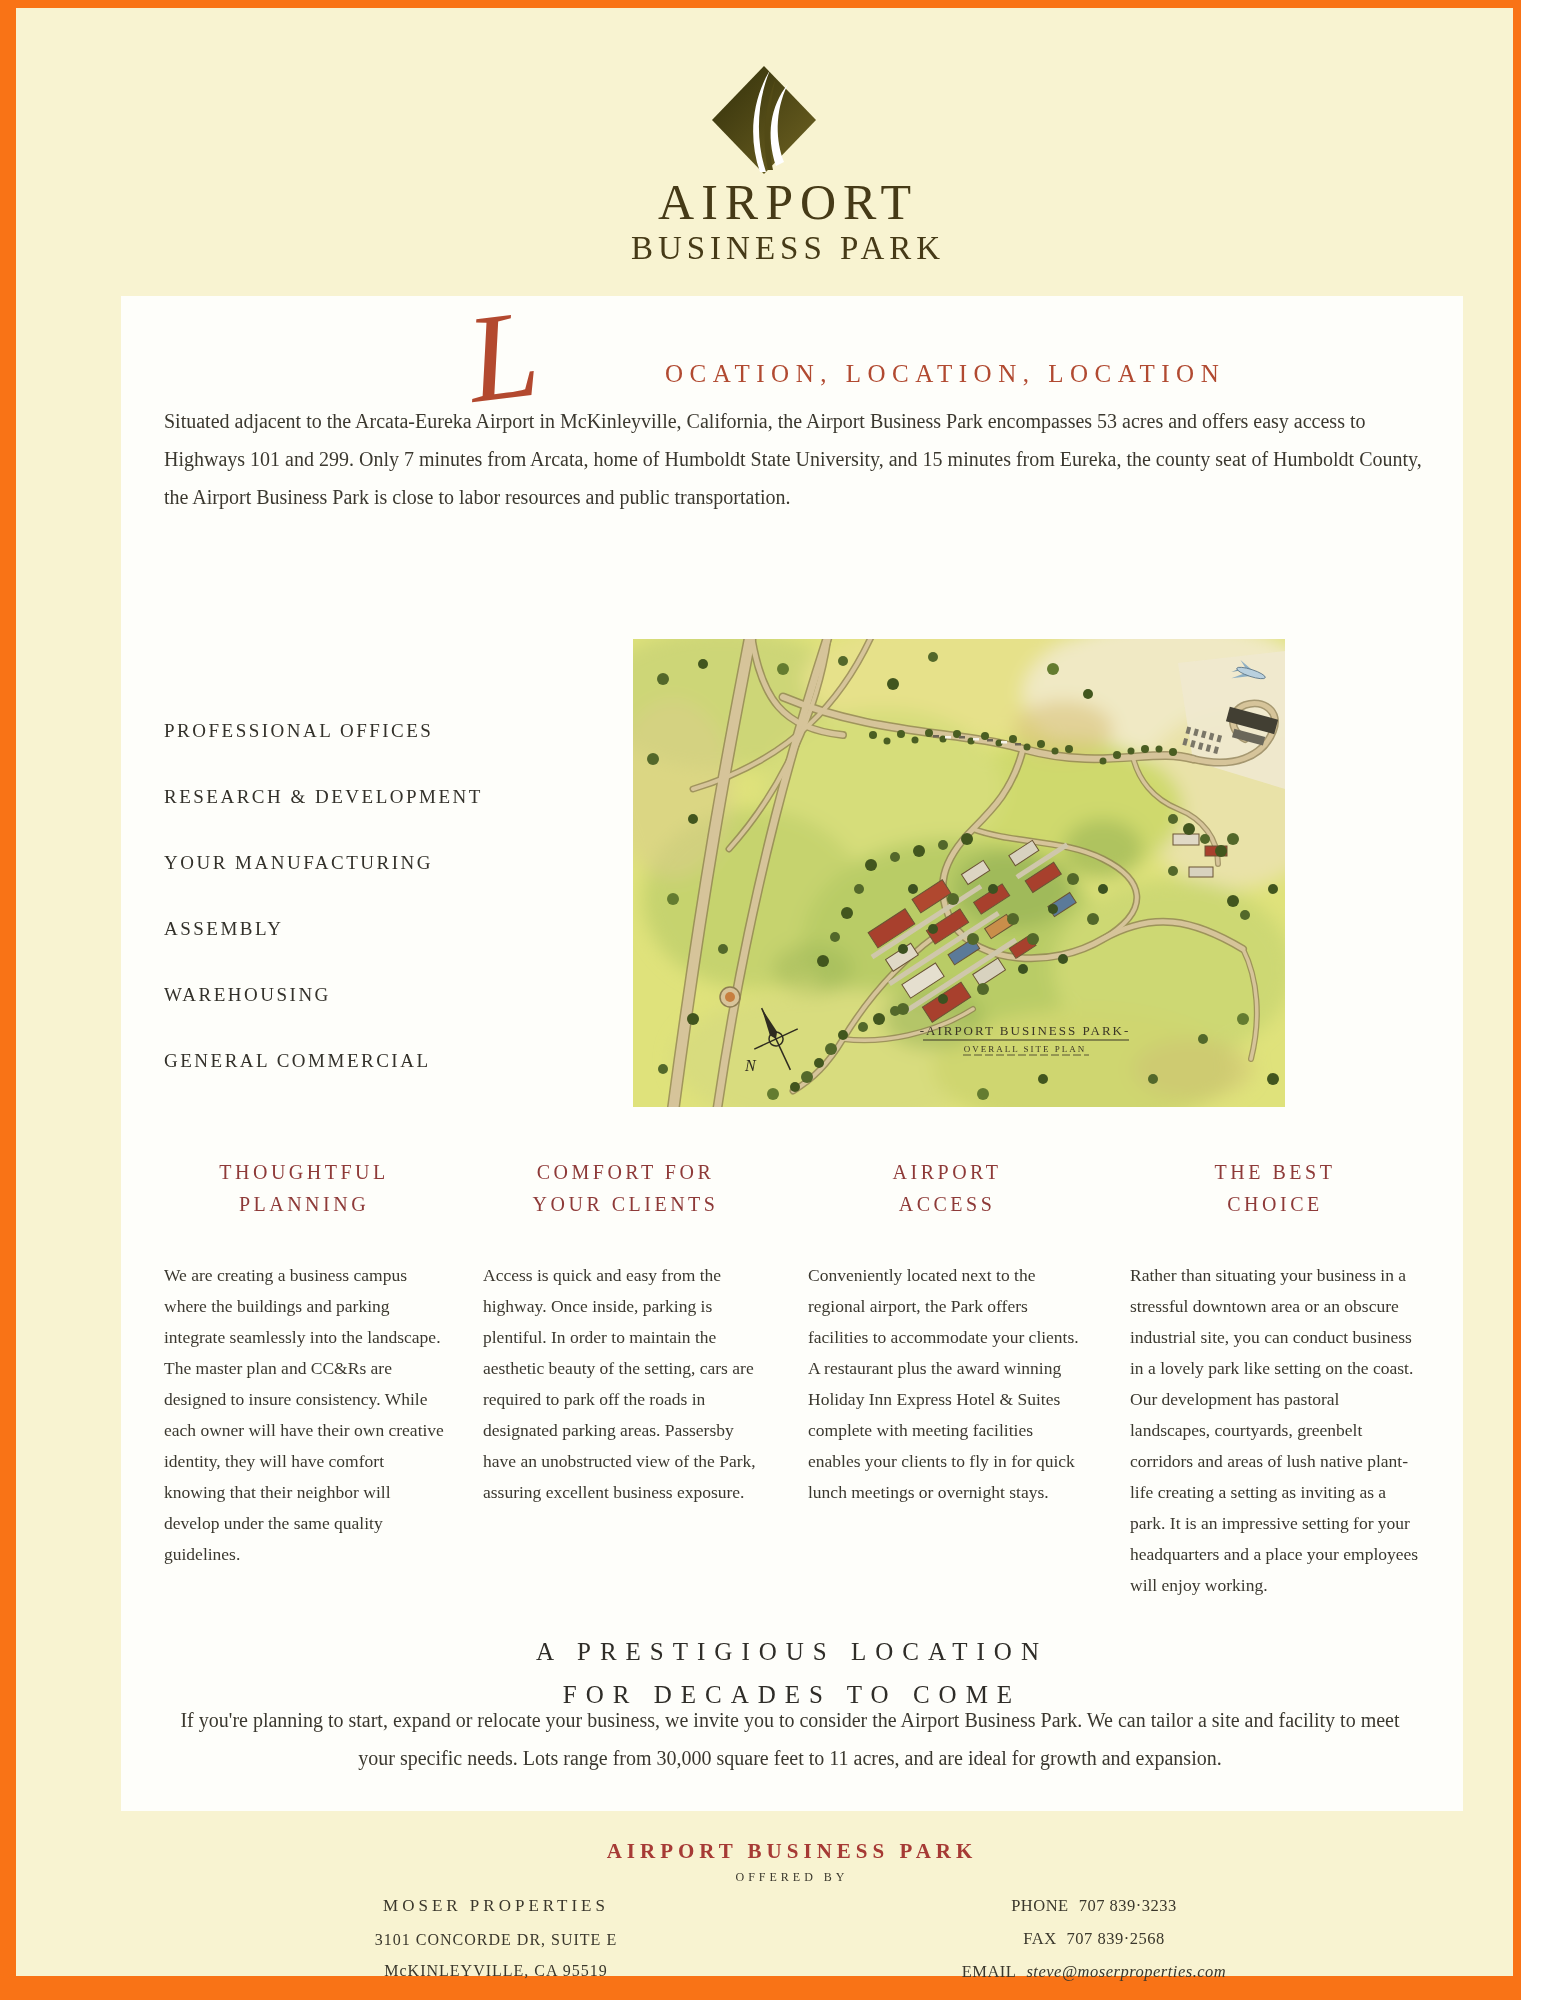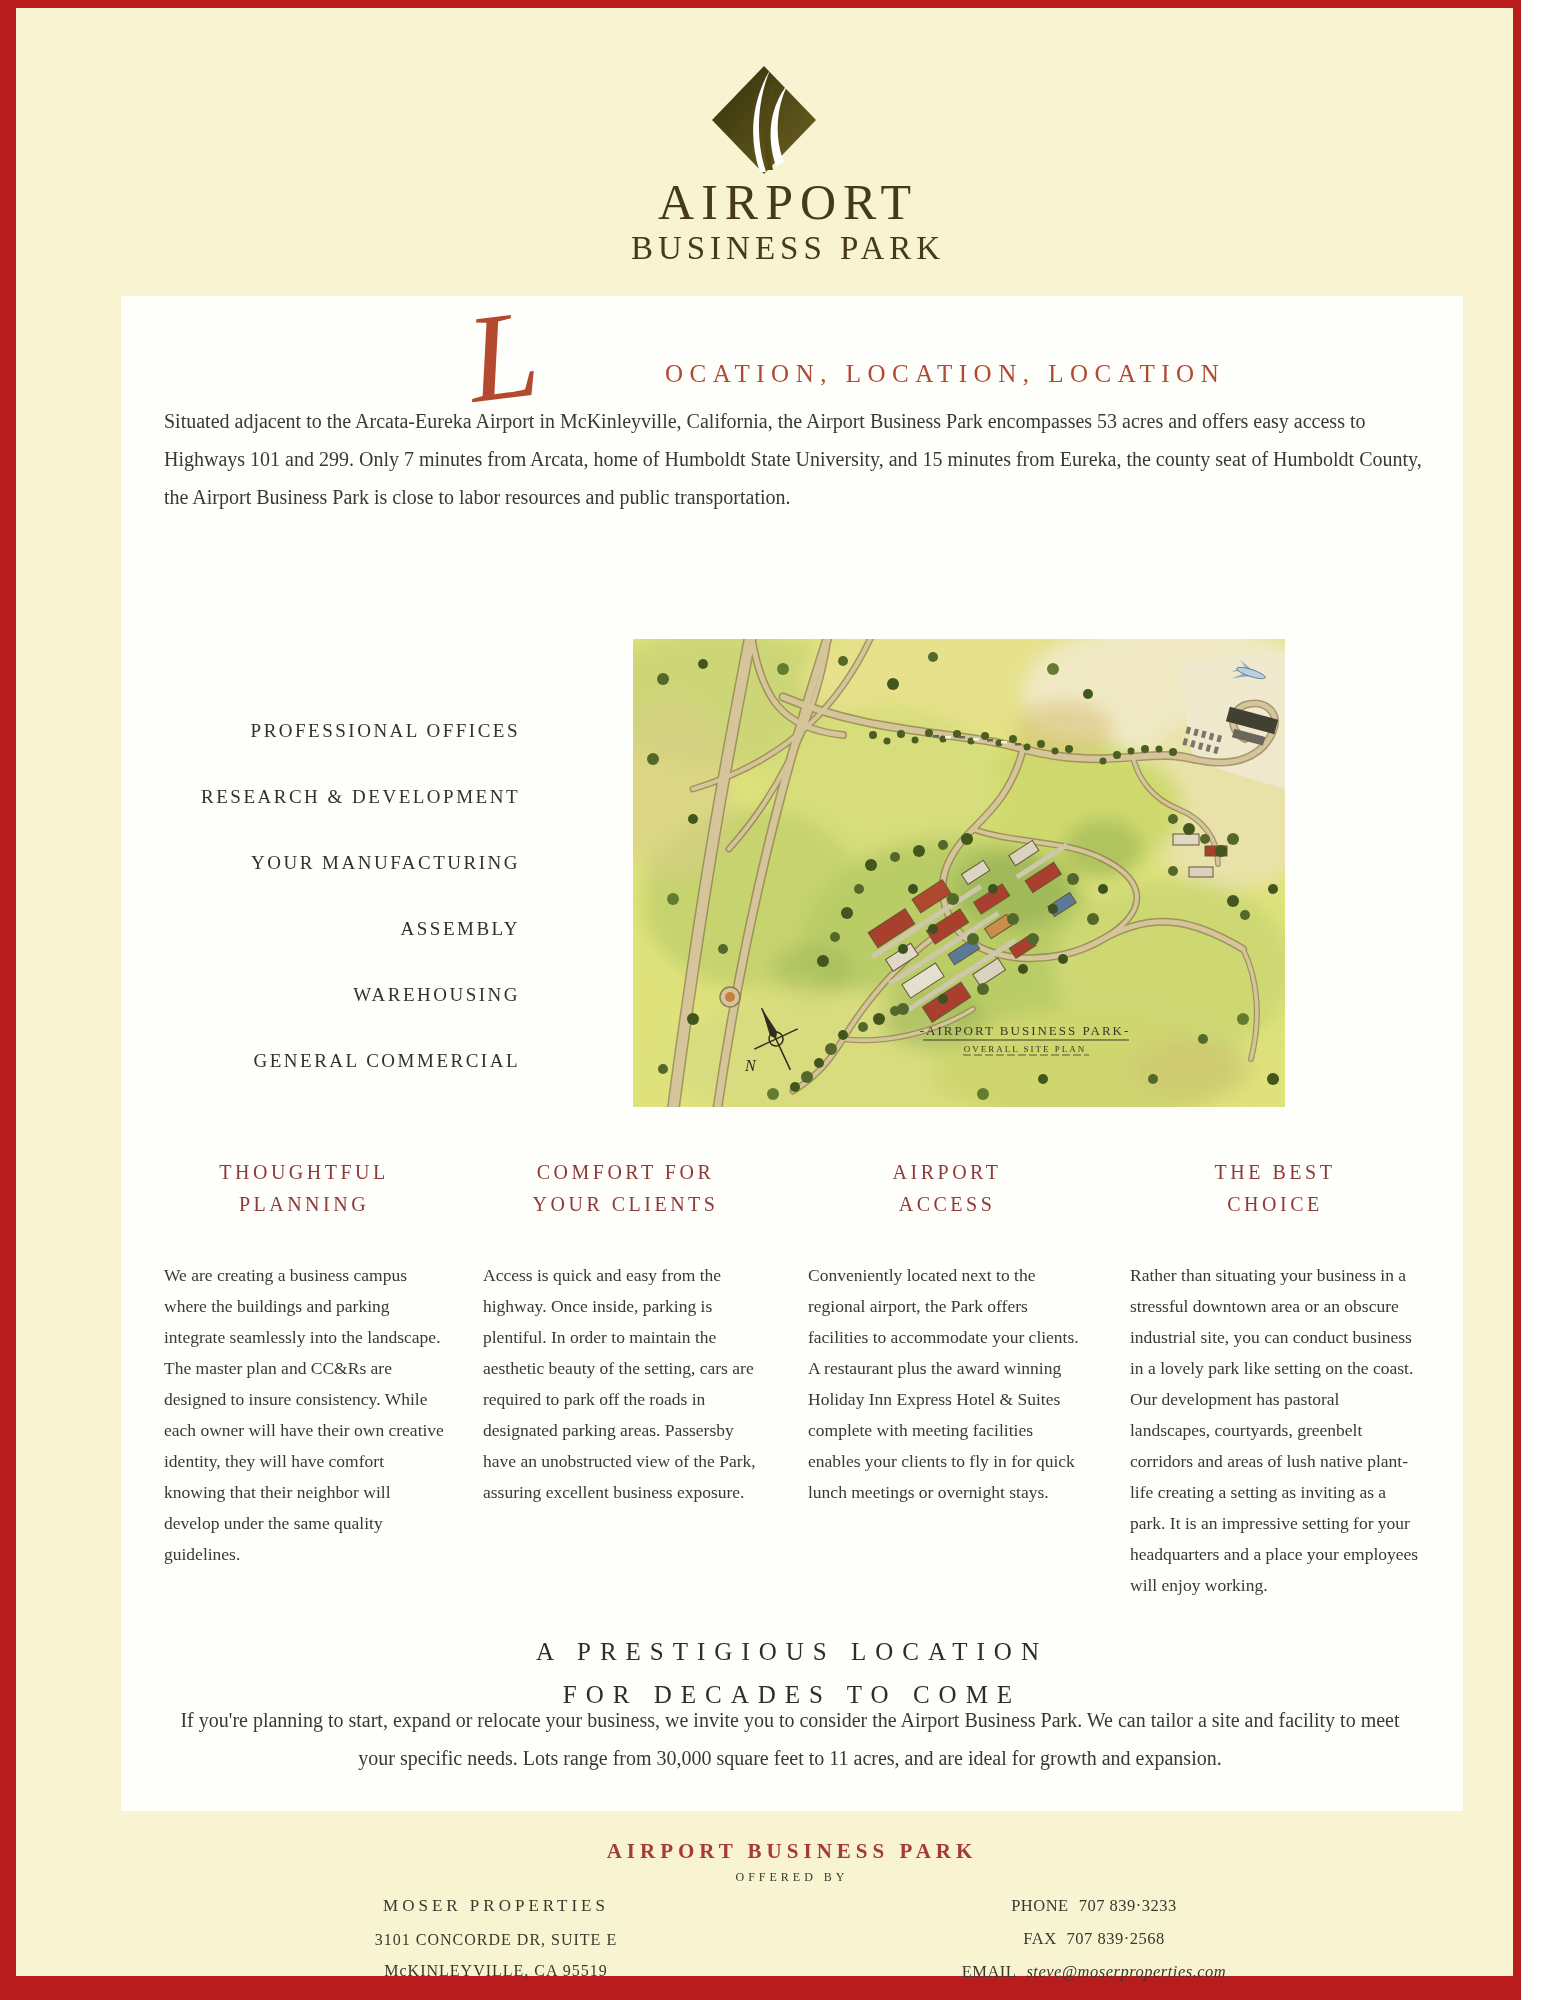"AIRPORT" .scan { background: #b91c1c -> #f97316 }
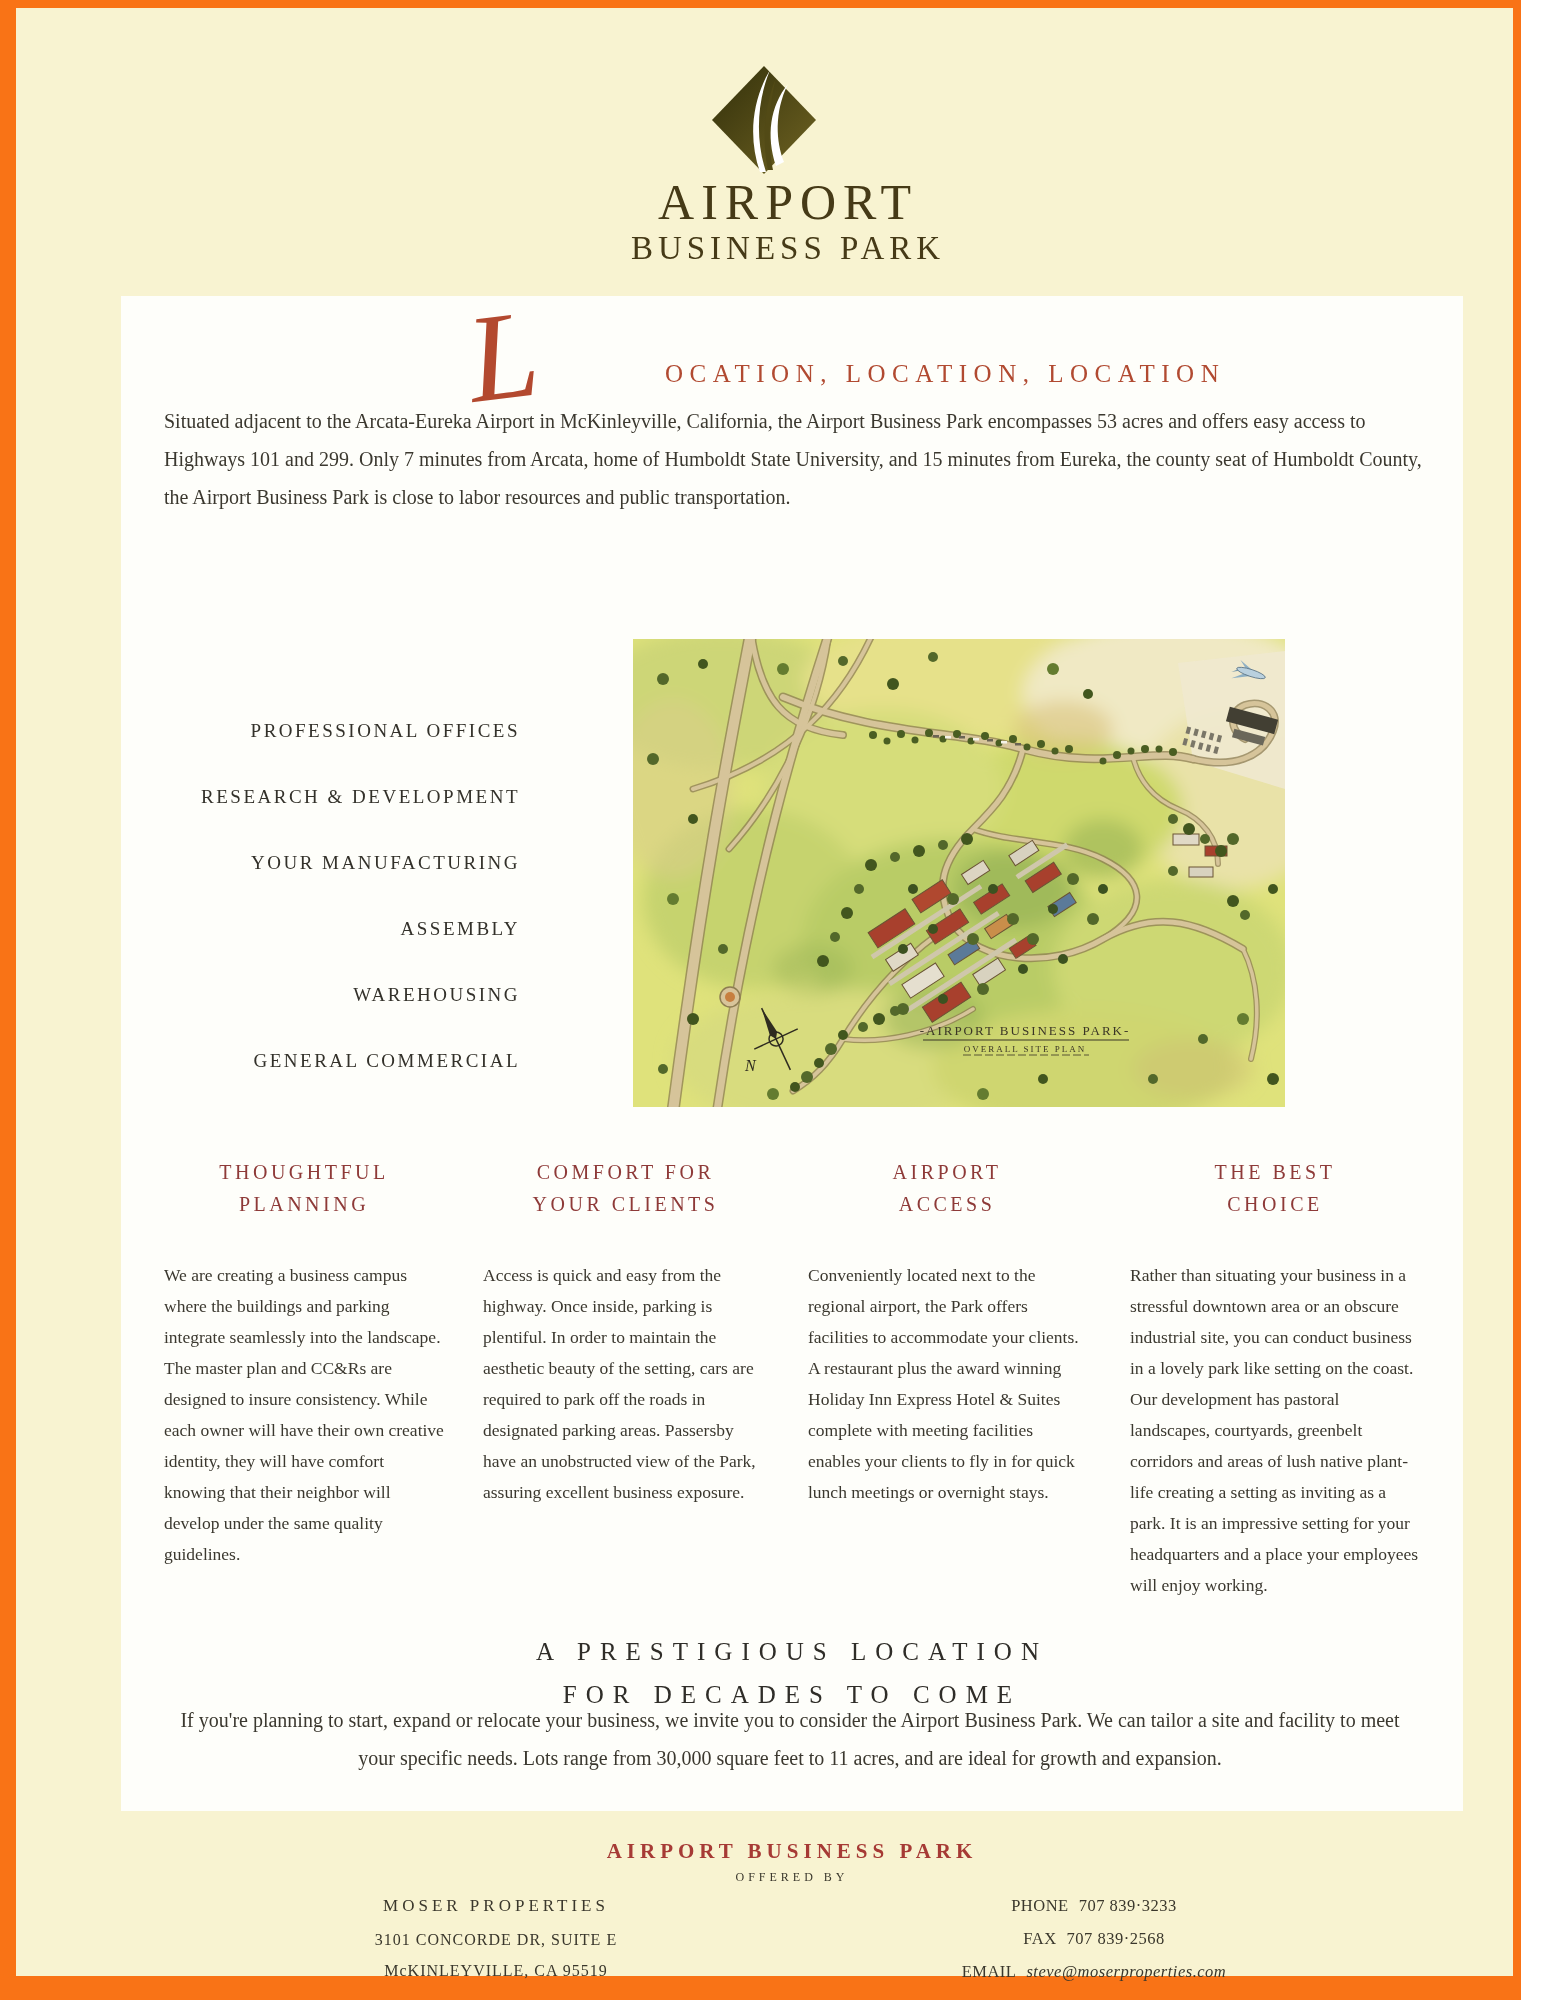"PROFESSIONAL OFFICES" .uses { text-align: right -> none }
